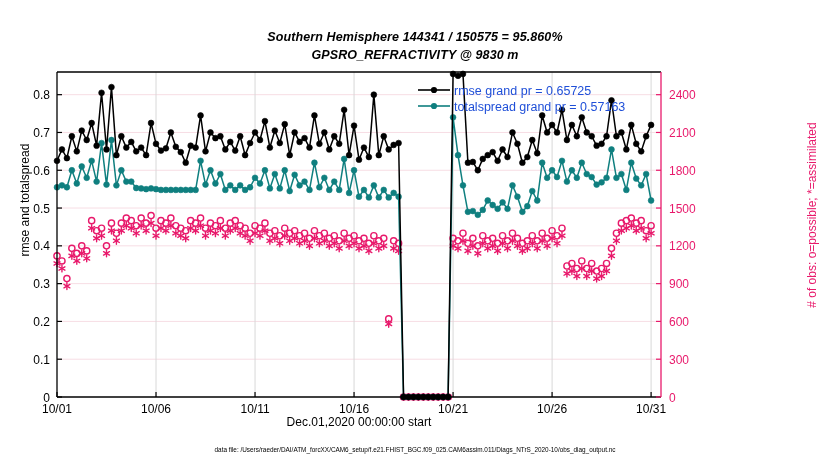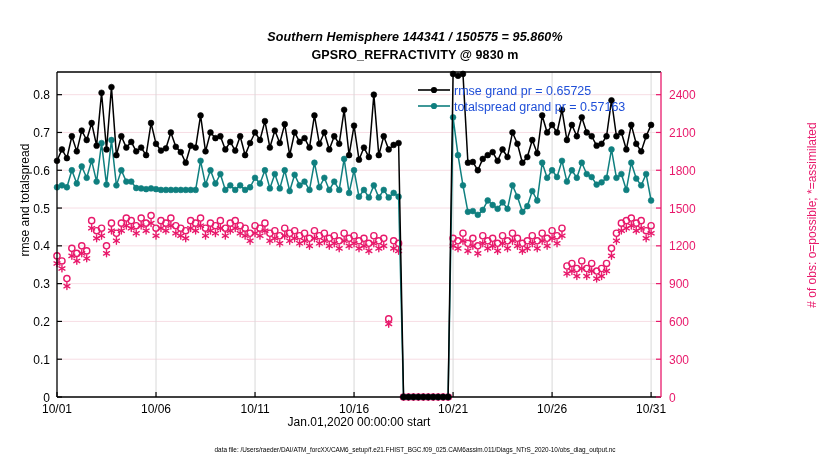"GPSRO_REFRACTIVITY @ 9830 m" #title2 { font-style: none -> italic }
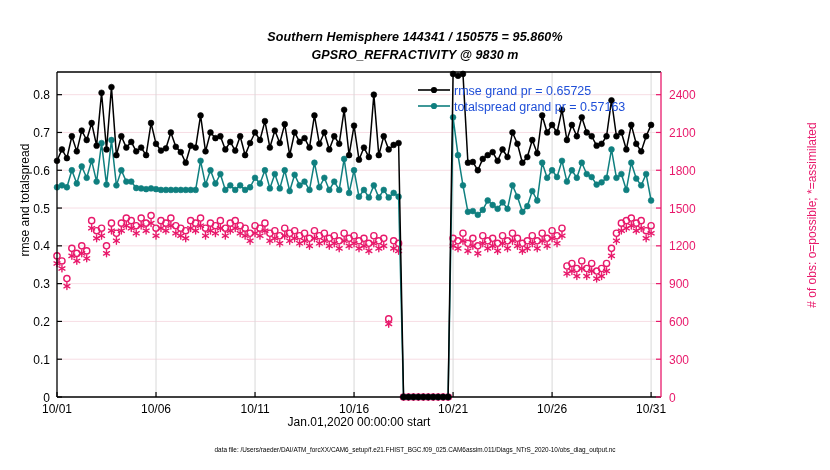"Jan.01,2020 00:00:00 start" div { text: Jan.01,2020 -> Dec.01,2020 }
